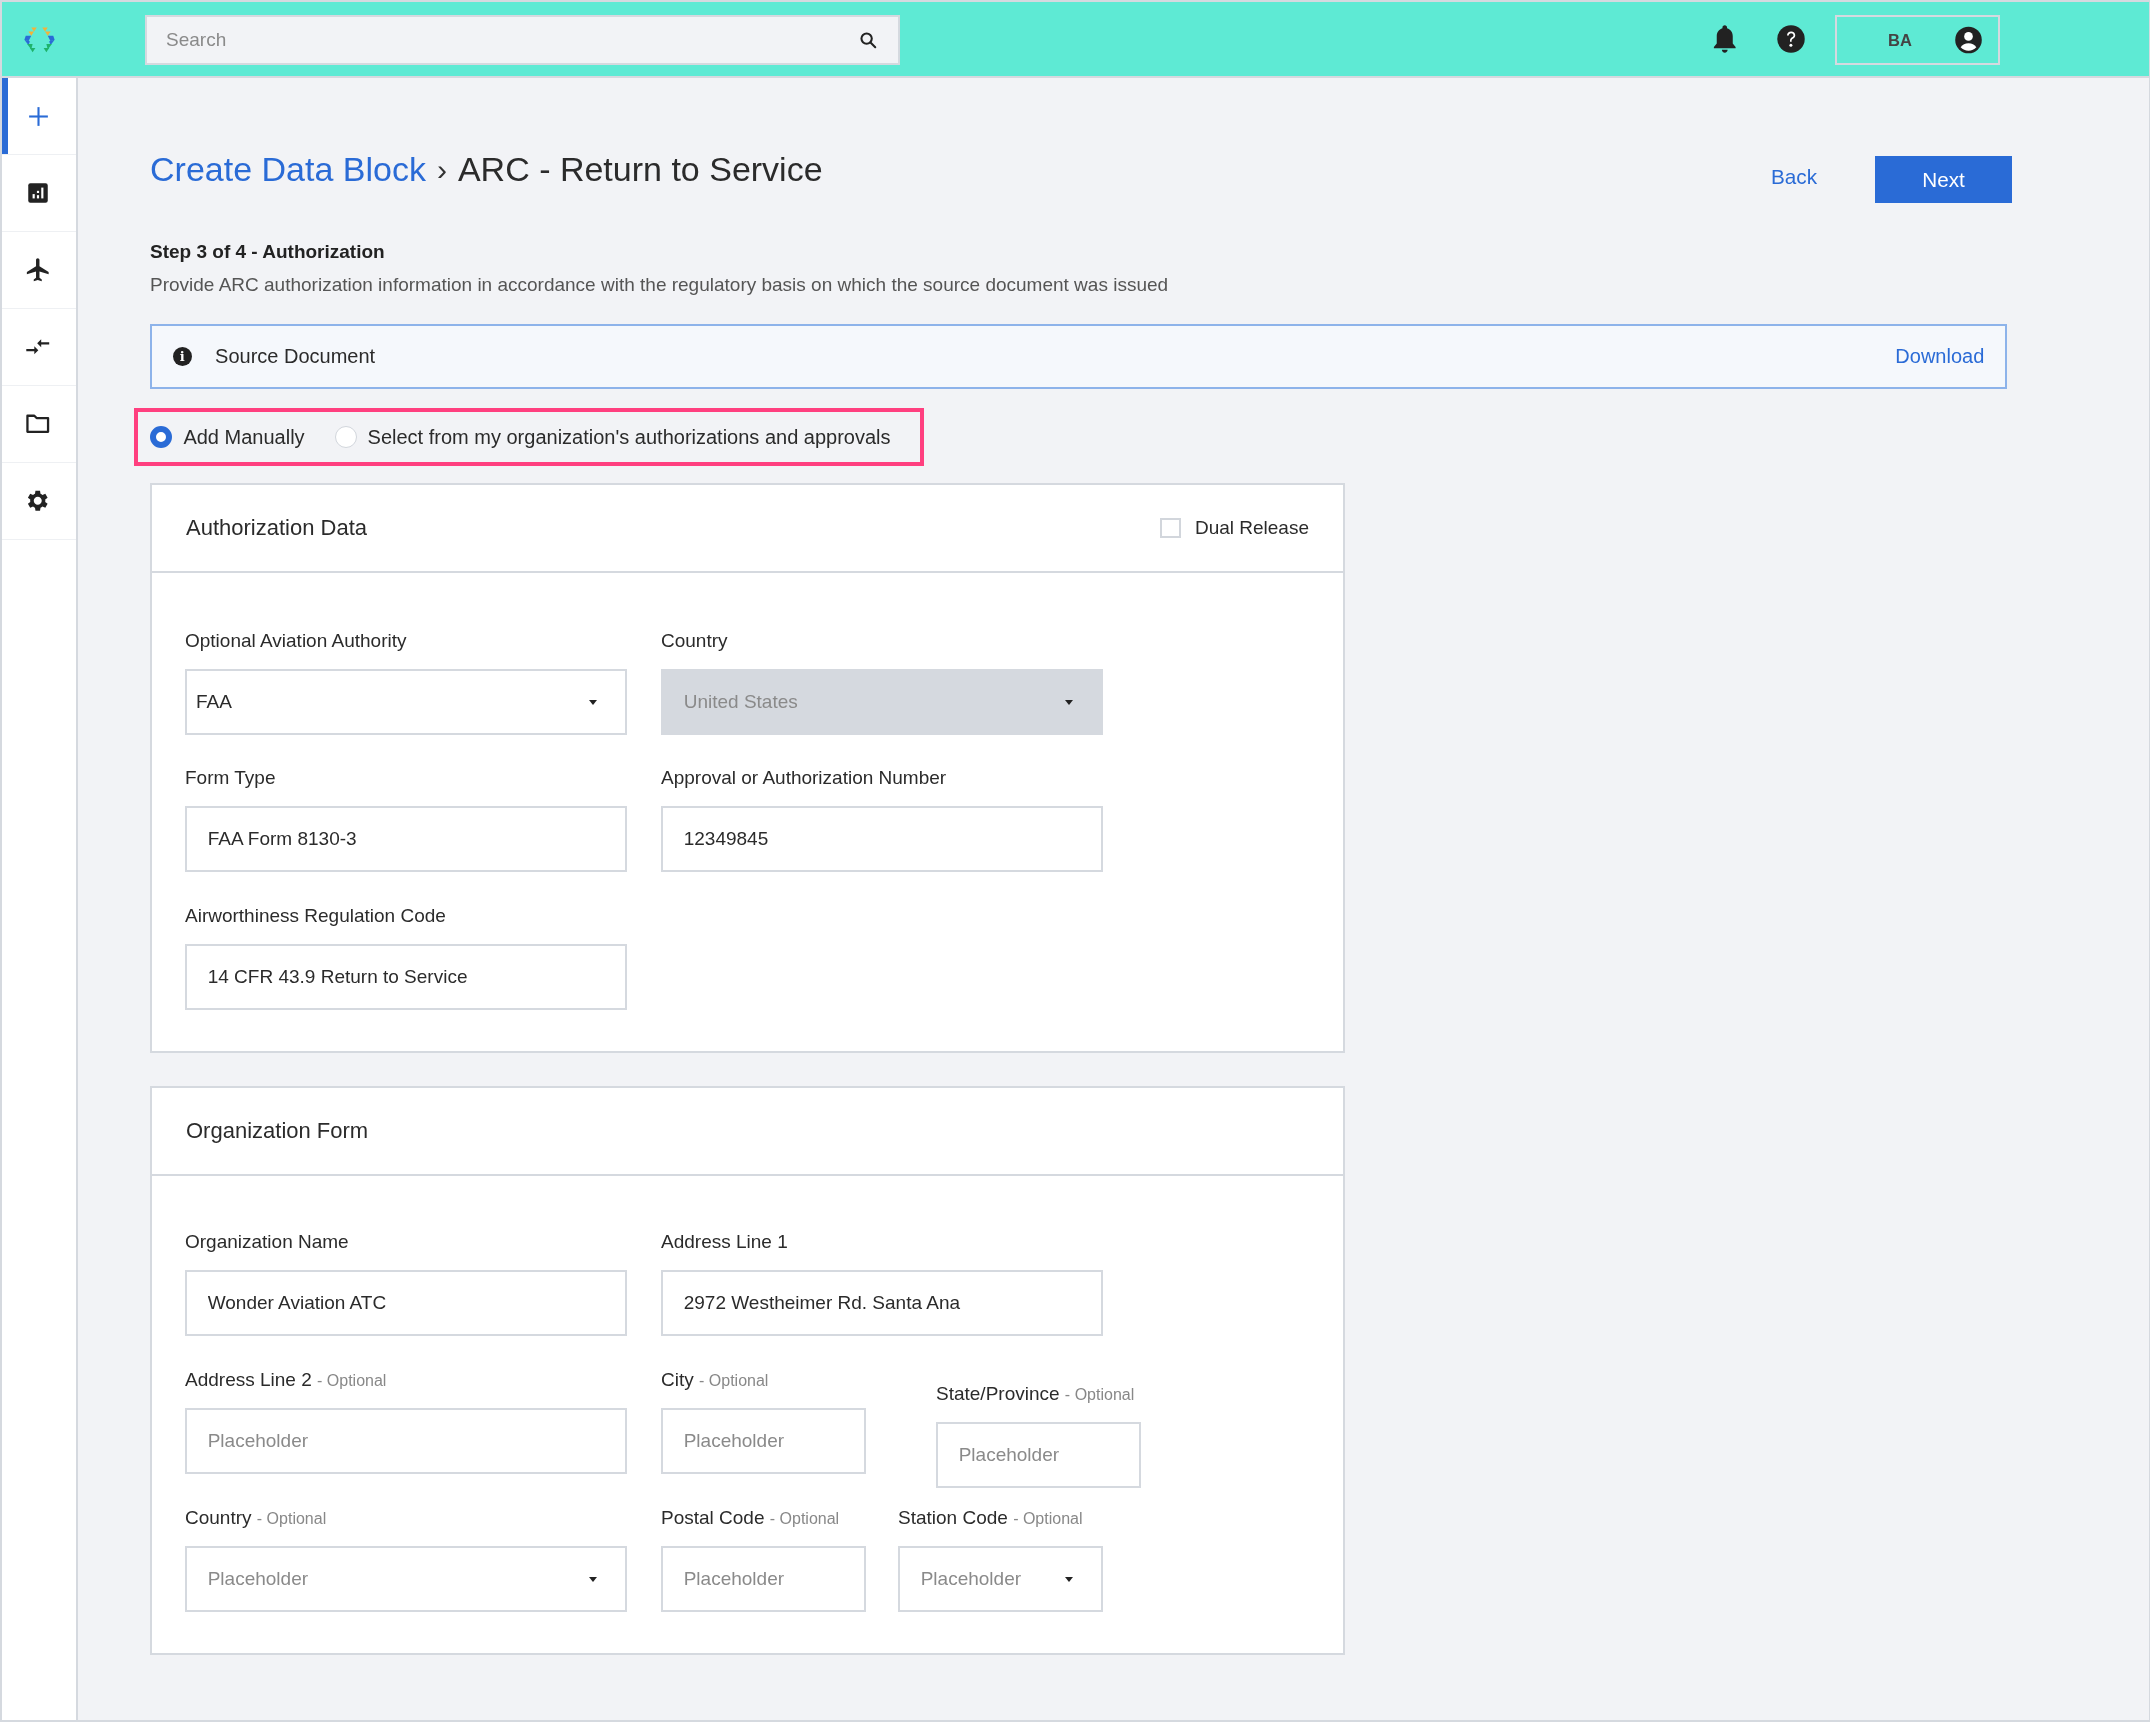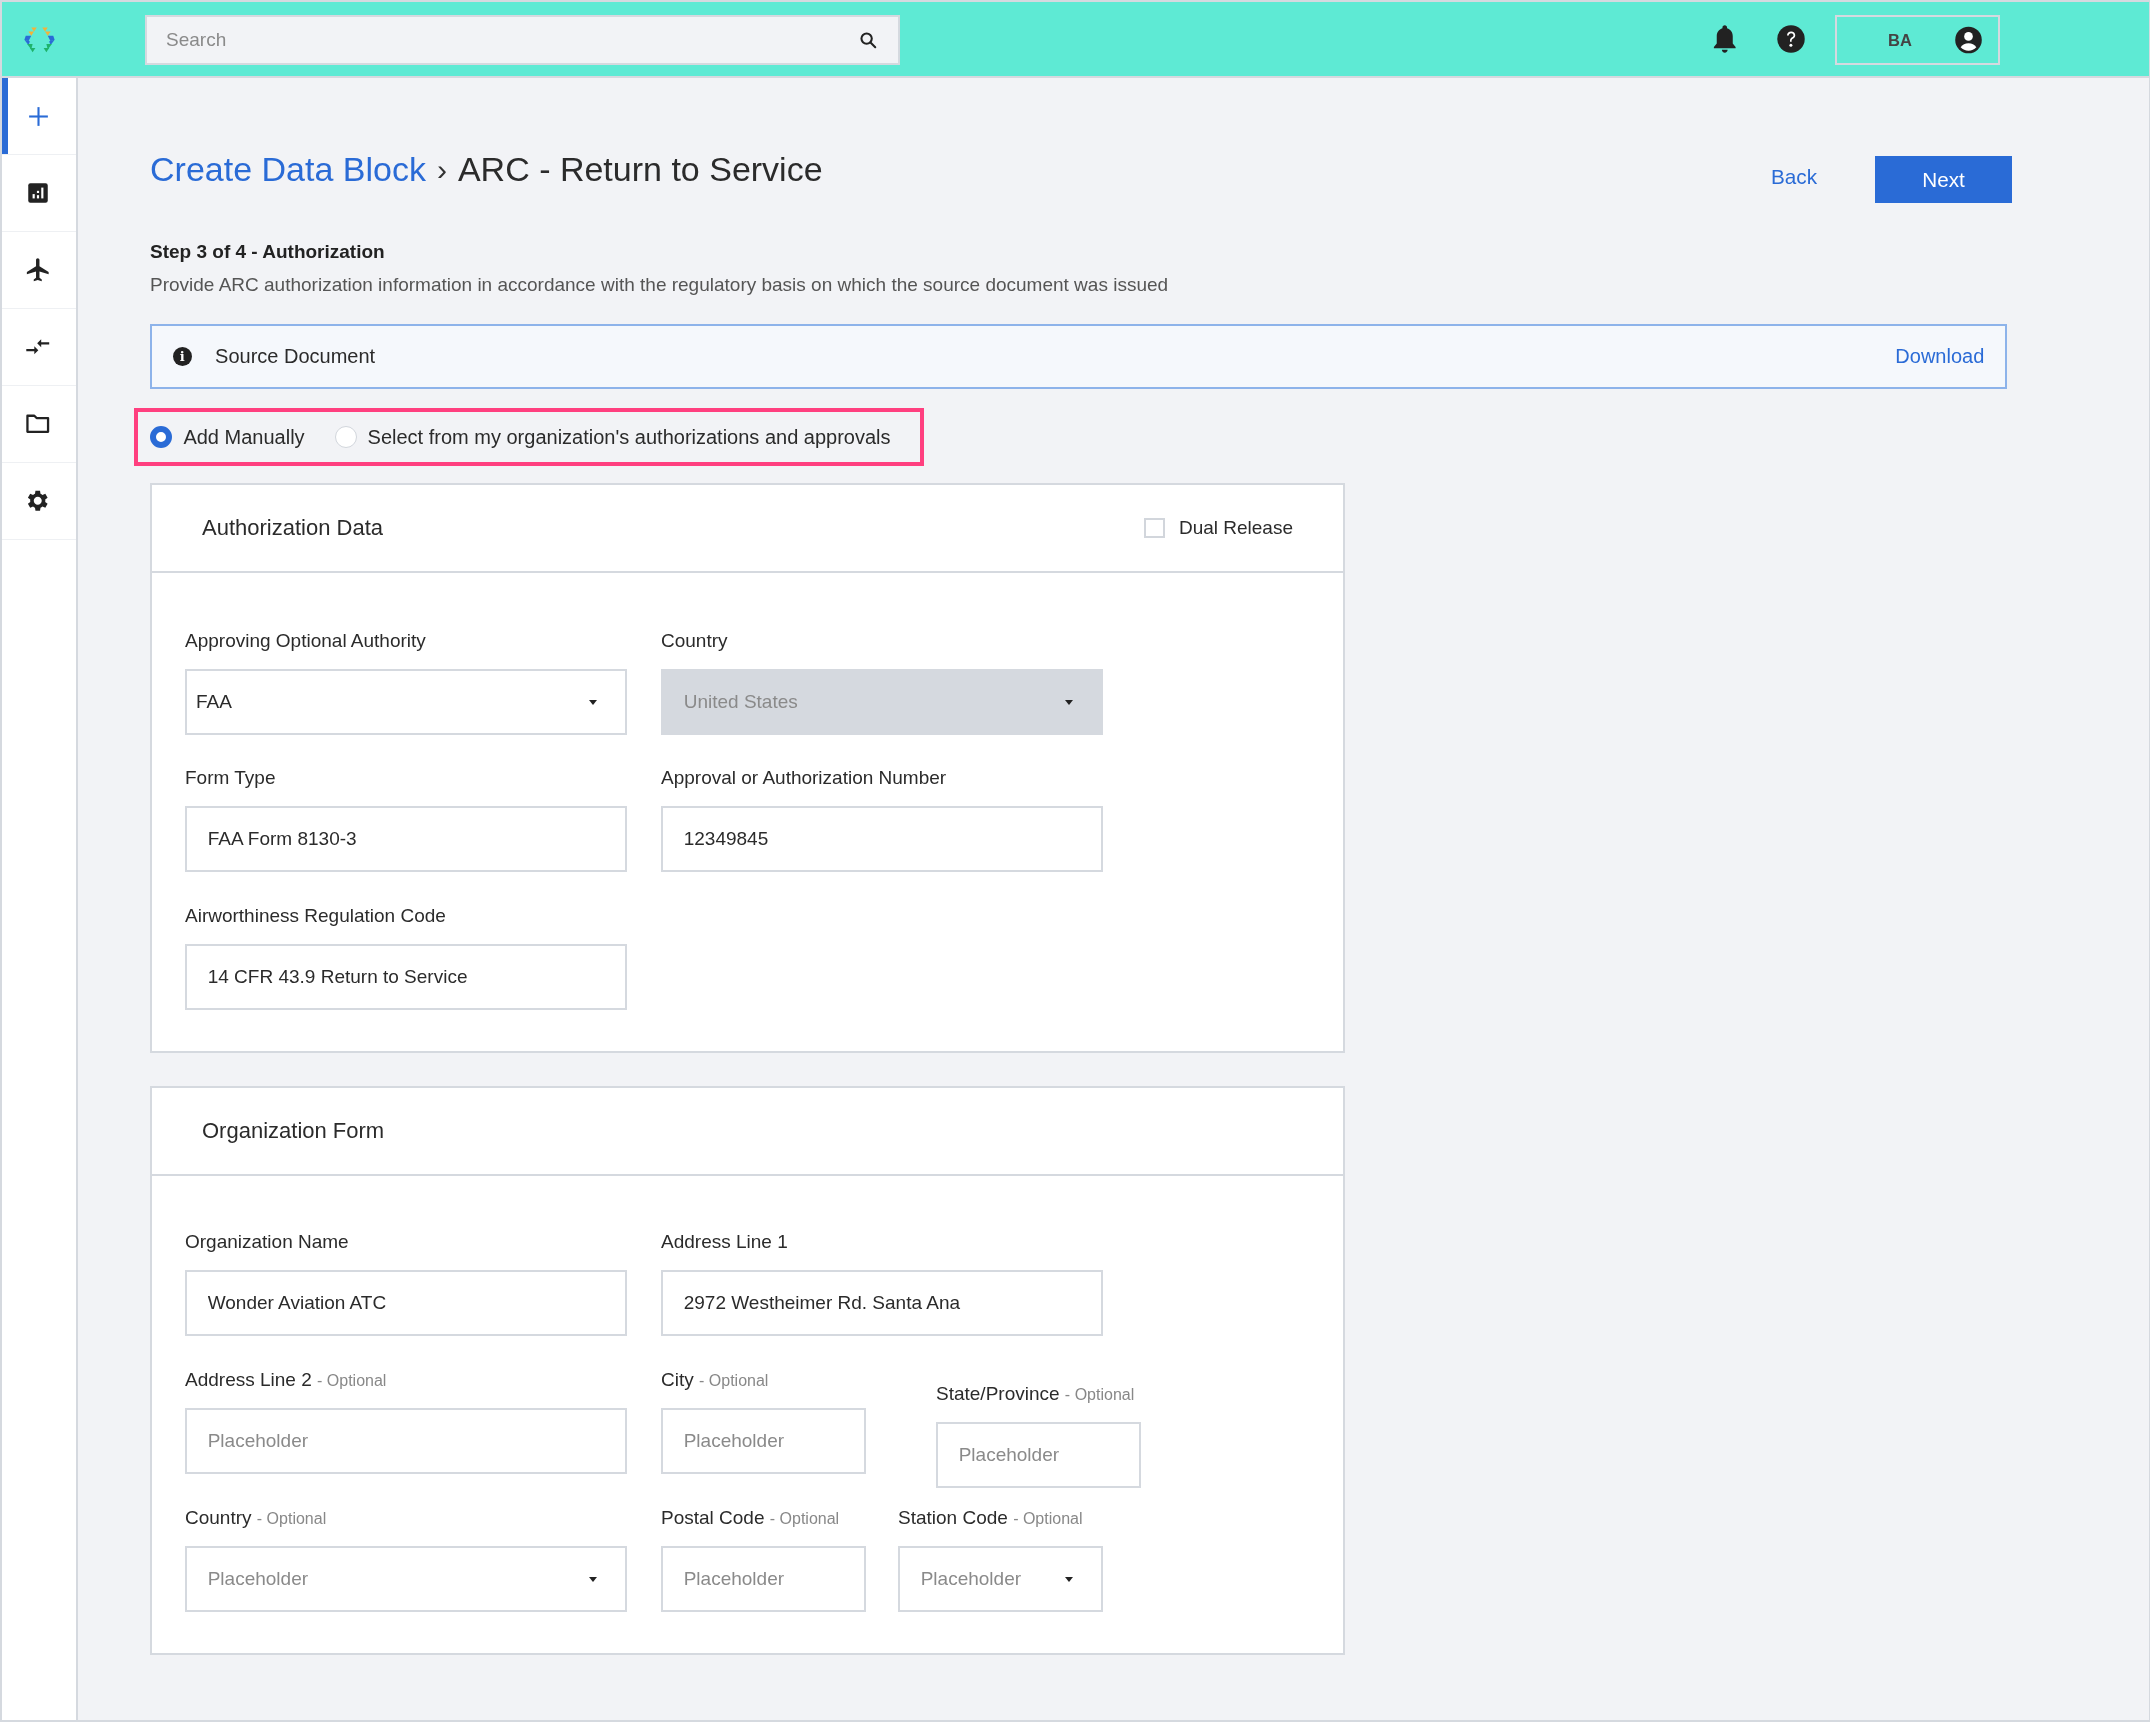"Authorization Data" .card-head { padding: 0 50px -> 0 34px }
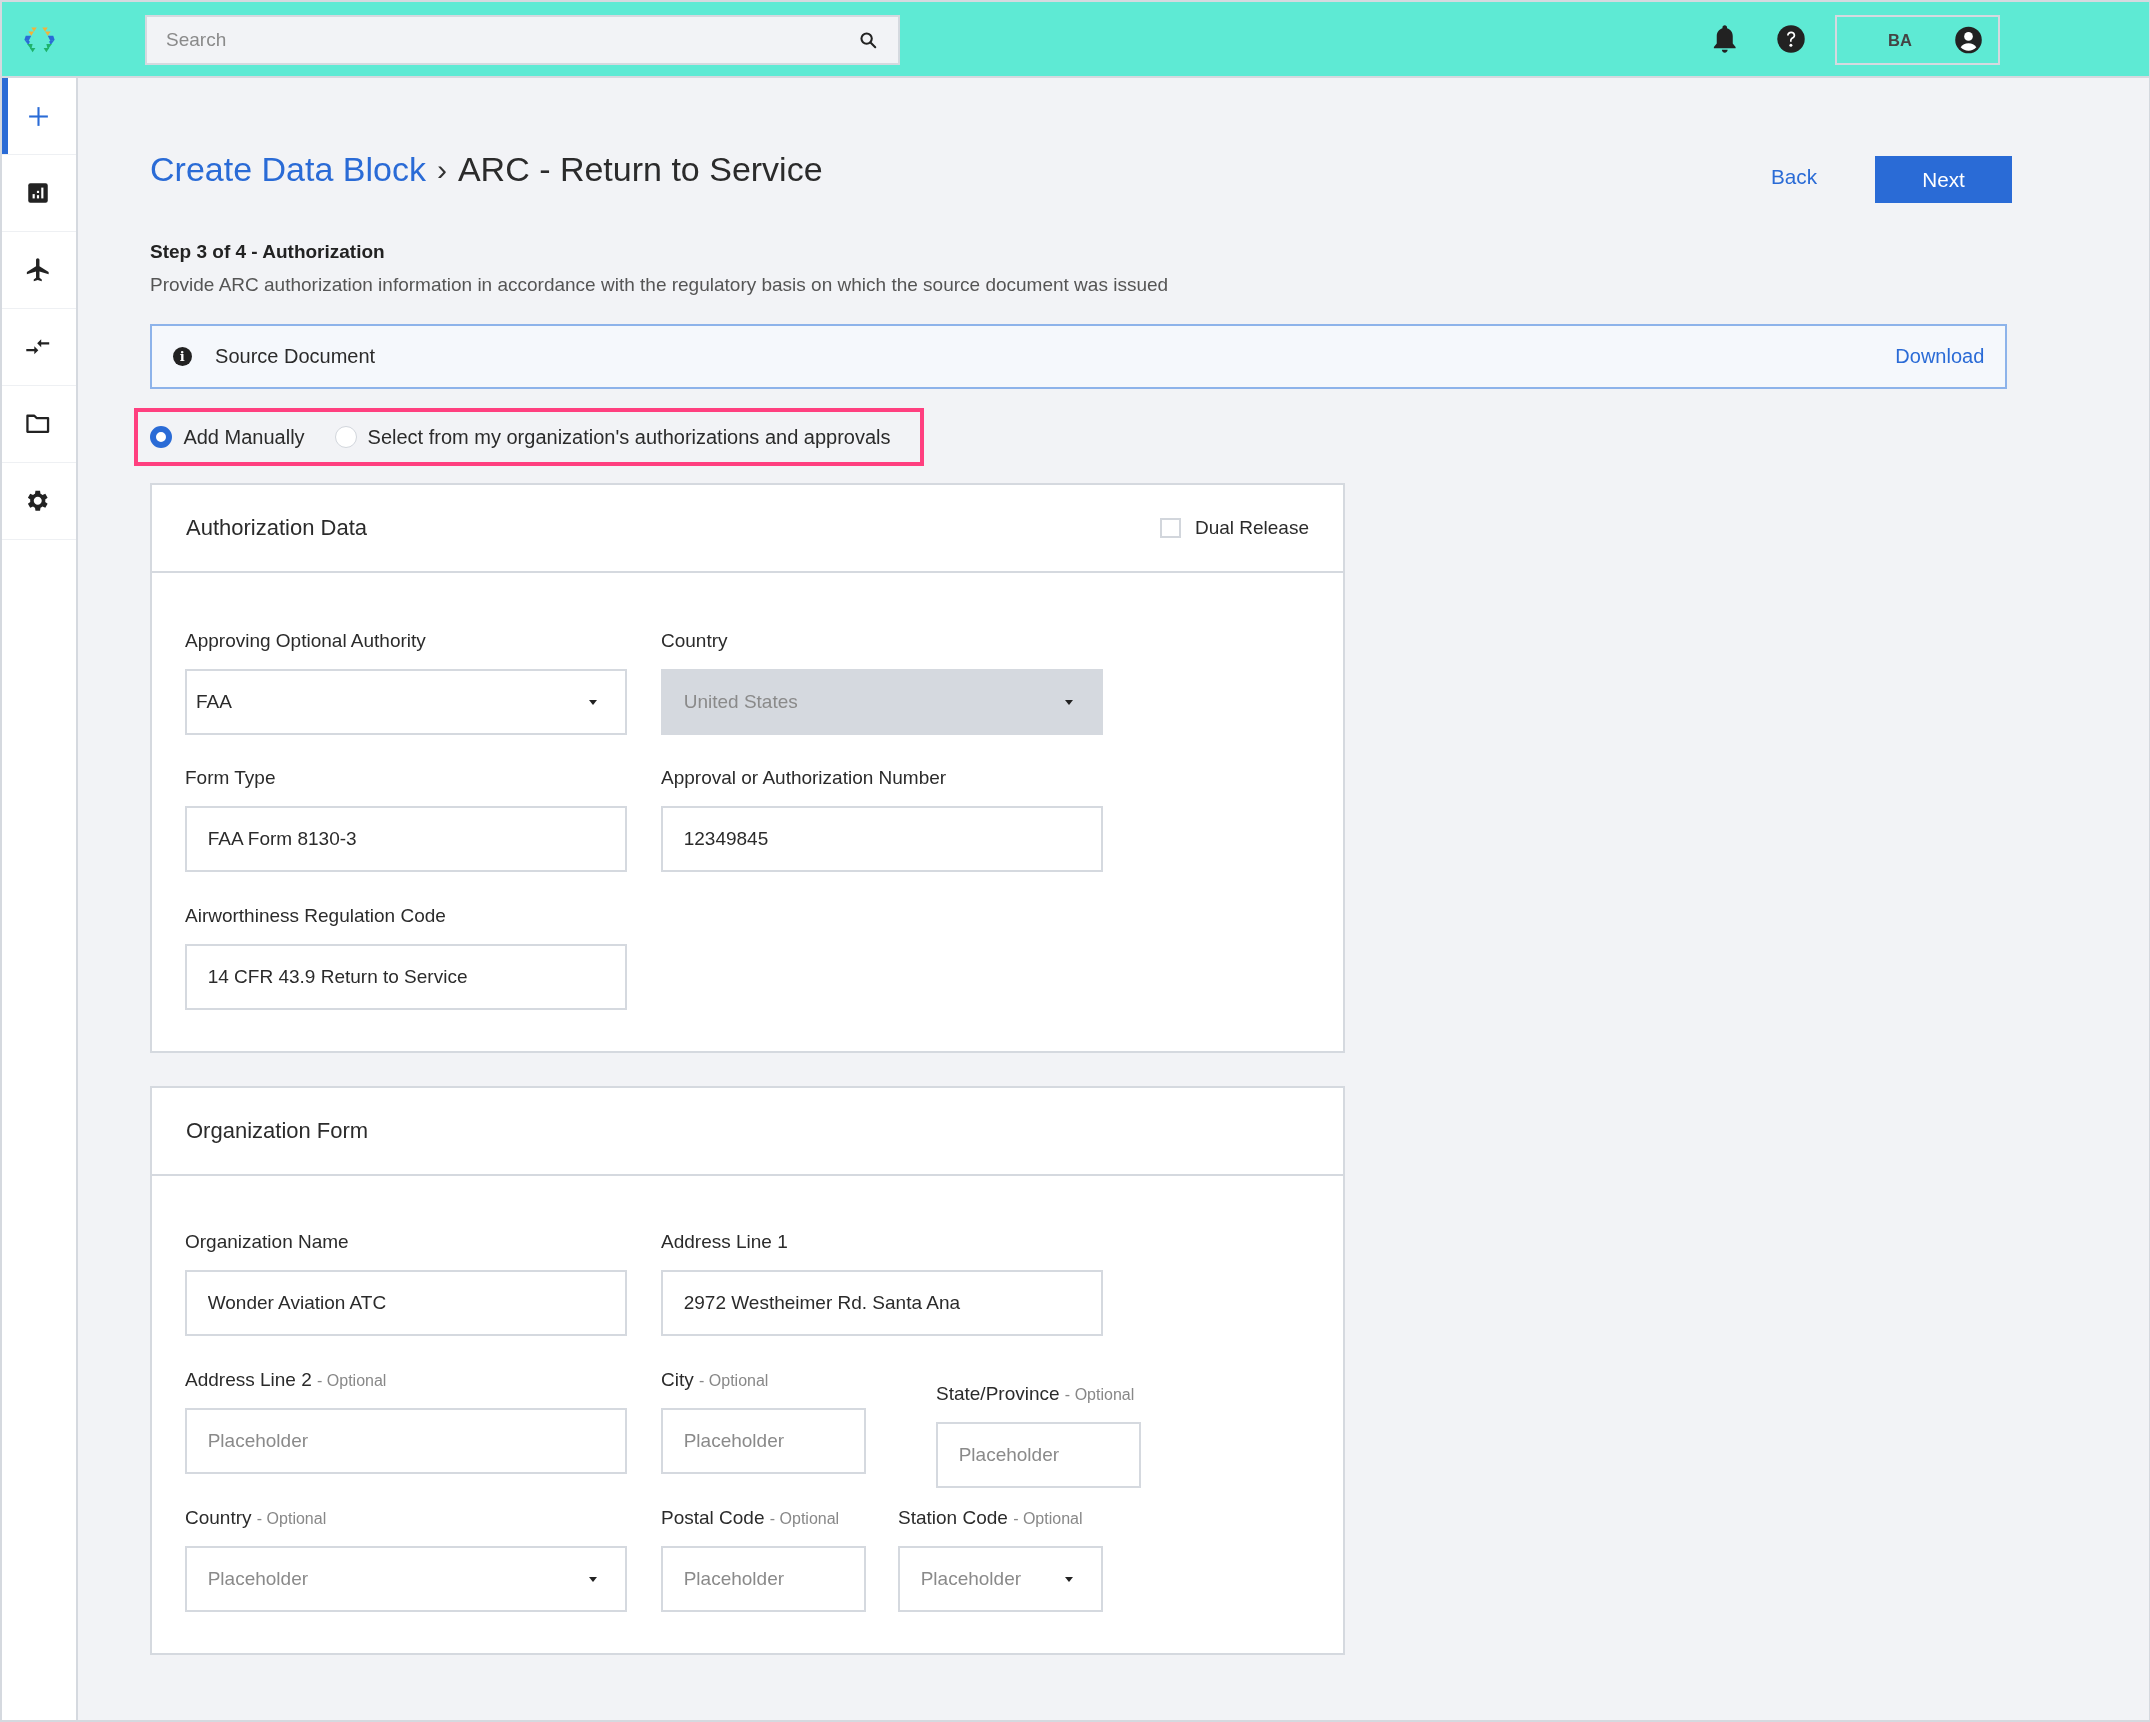"Approving Optional Authority" div.flabel { text: Approving Optional -> Optional Aviation }
